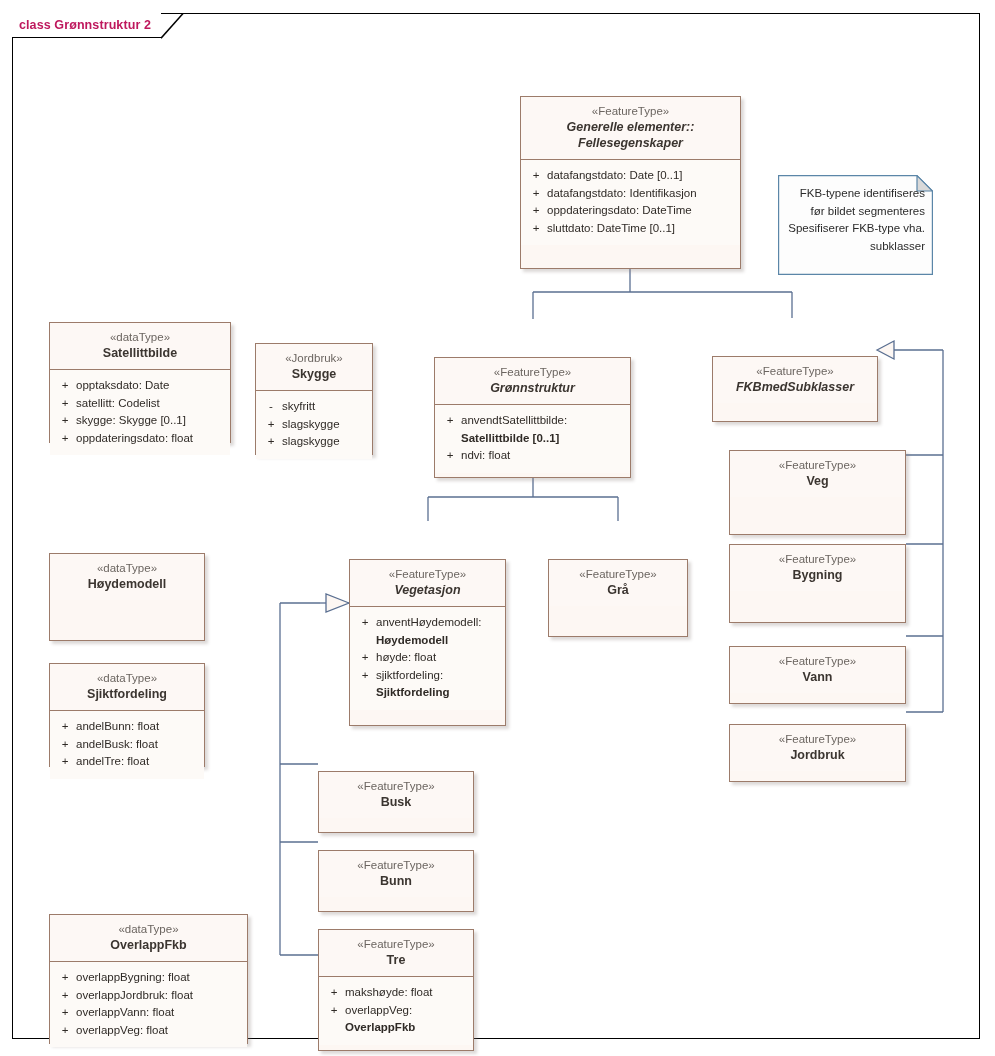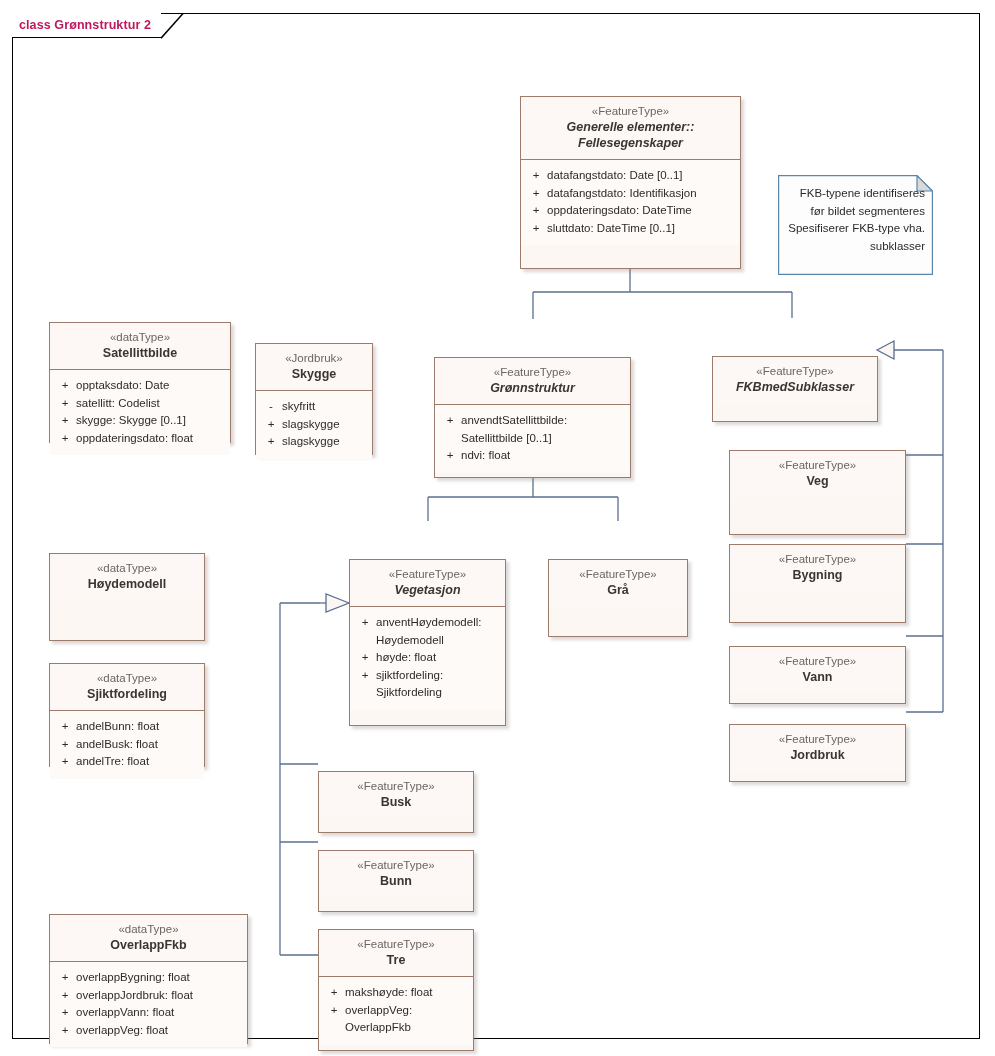"Satellittbilde [0..1]" .attr .atext .cont { font-weight: none -> bold }
